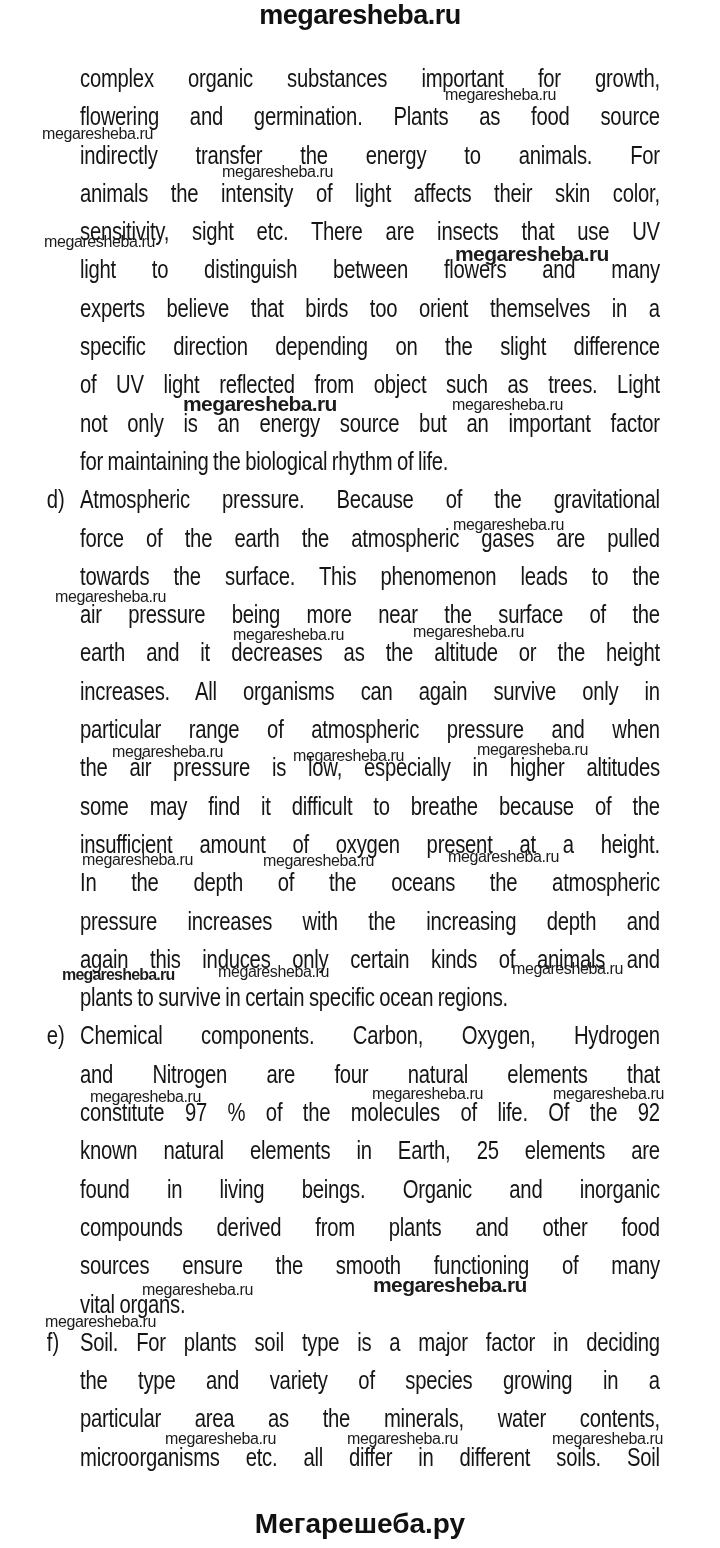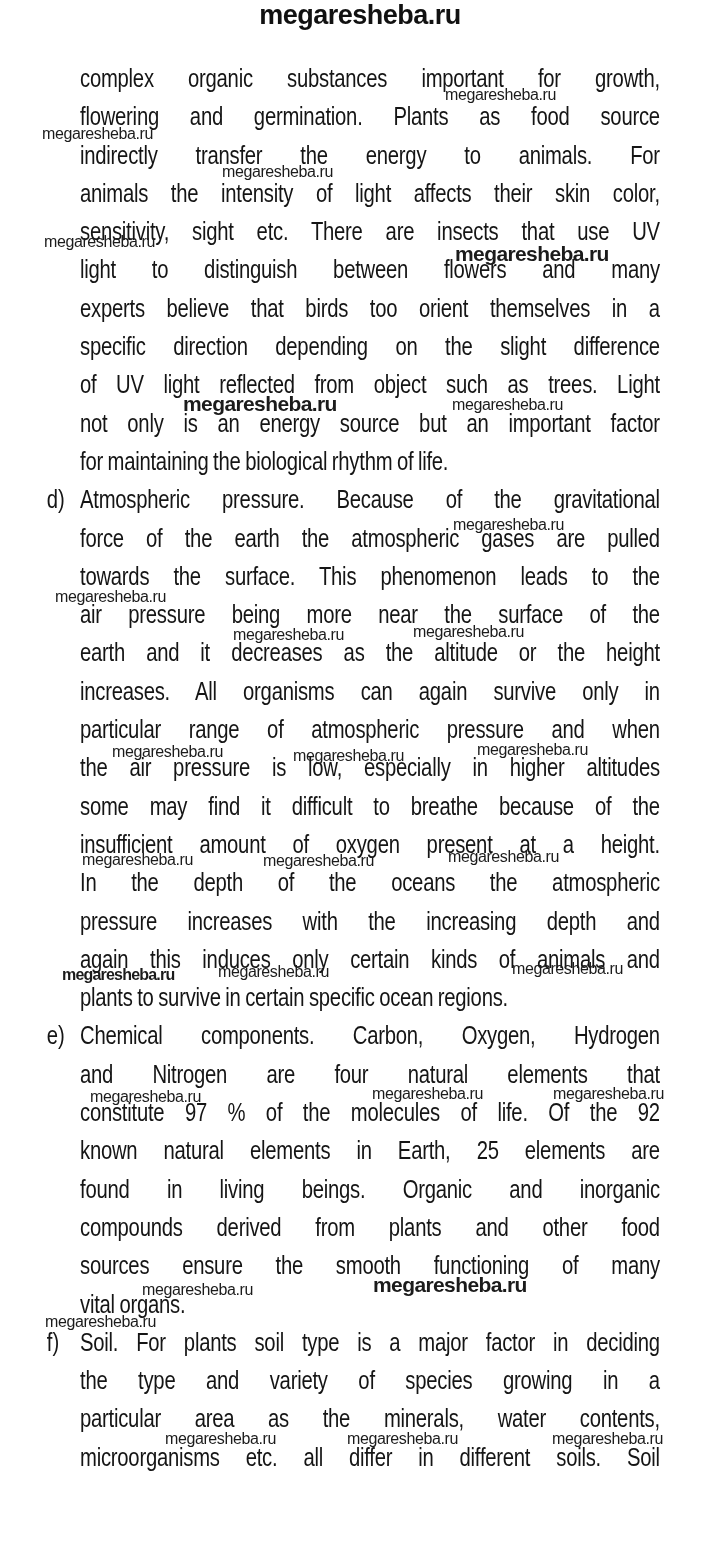"Мегарешеба.ру" div.footer-watermark { html: none -> <div>Мегарешеба.ру</div> }
